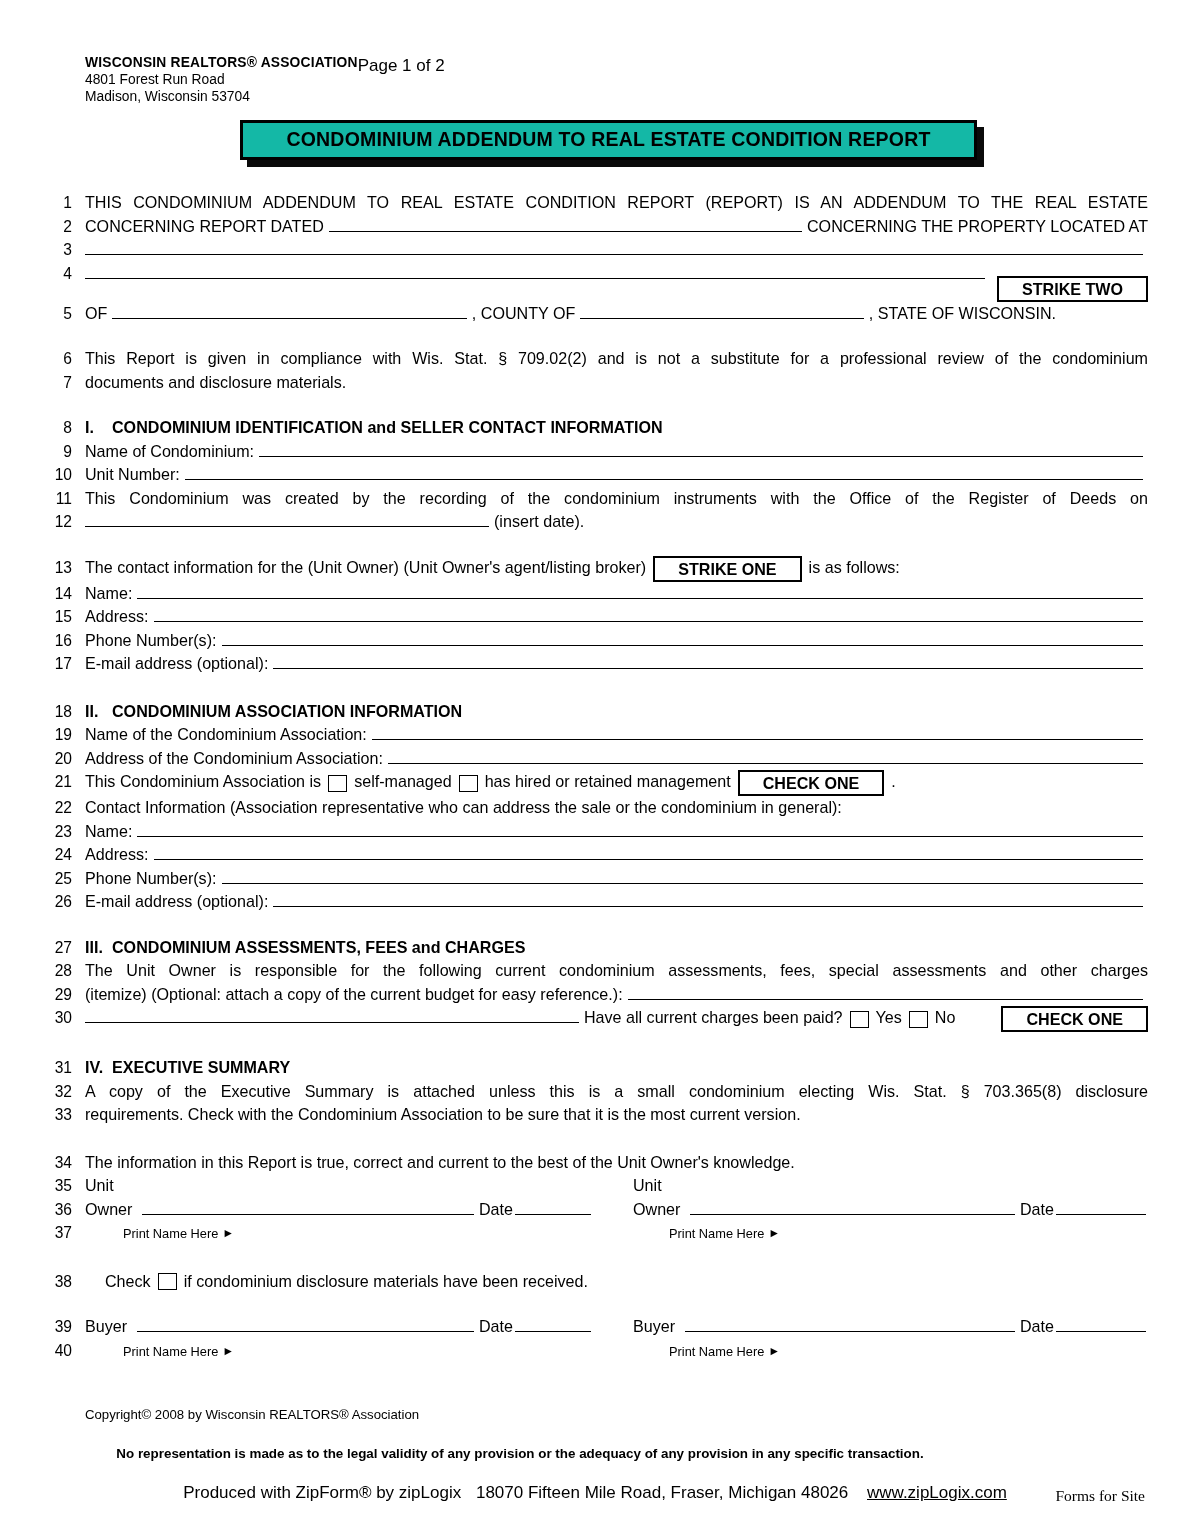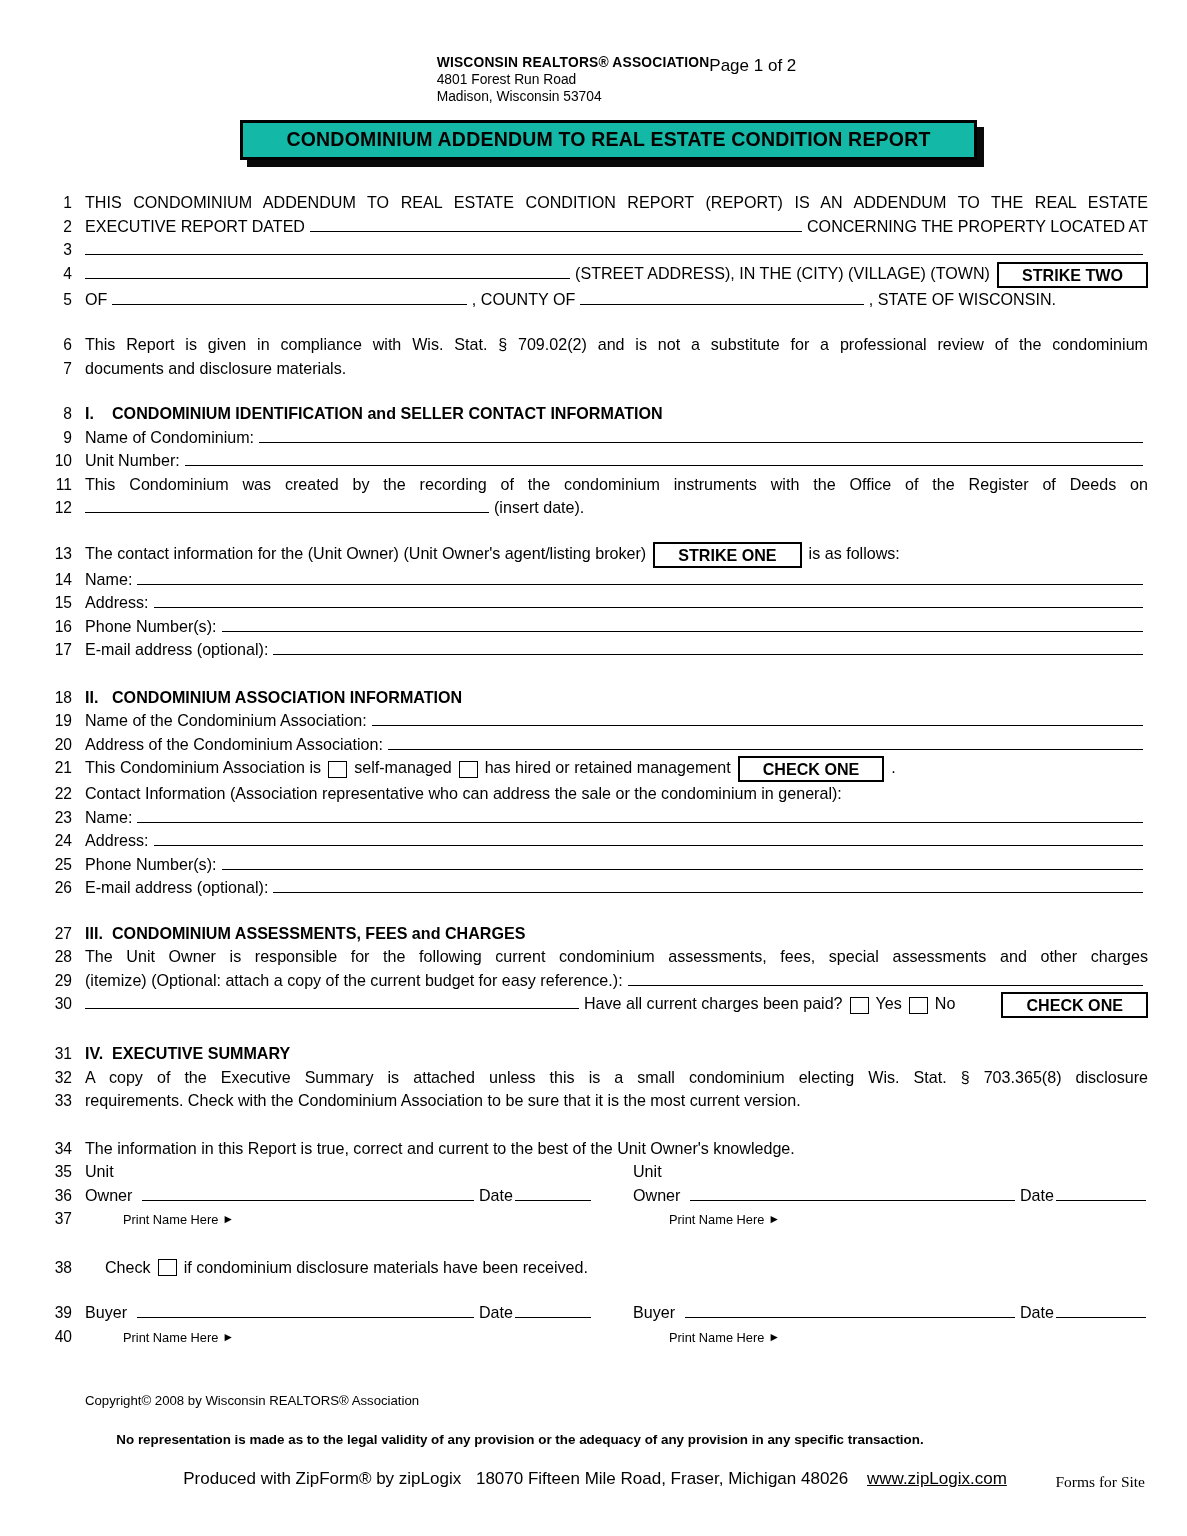"WISCONSIN REALTORS® ASSOCIATION" .header { justify-content: center -> flex-start }
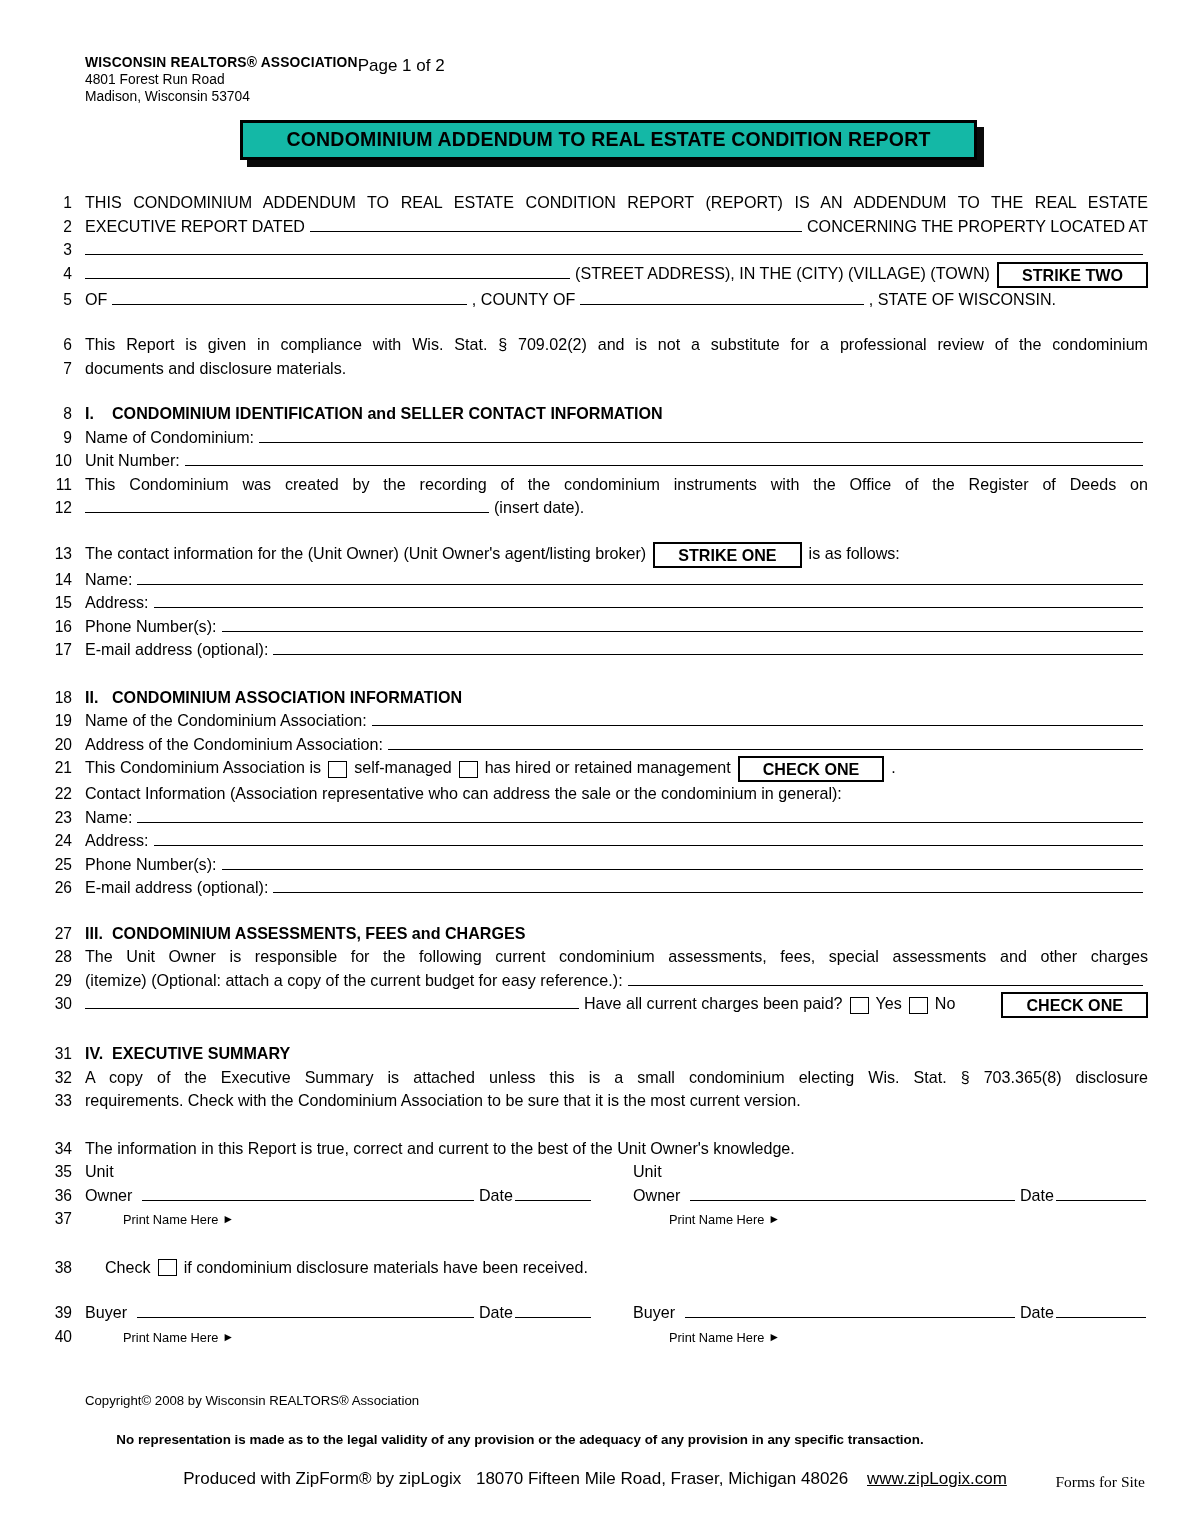"EXECUTIVE REPORT DATED" span.lbl { text: EXECUTIVE -> CONCERNING }
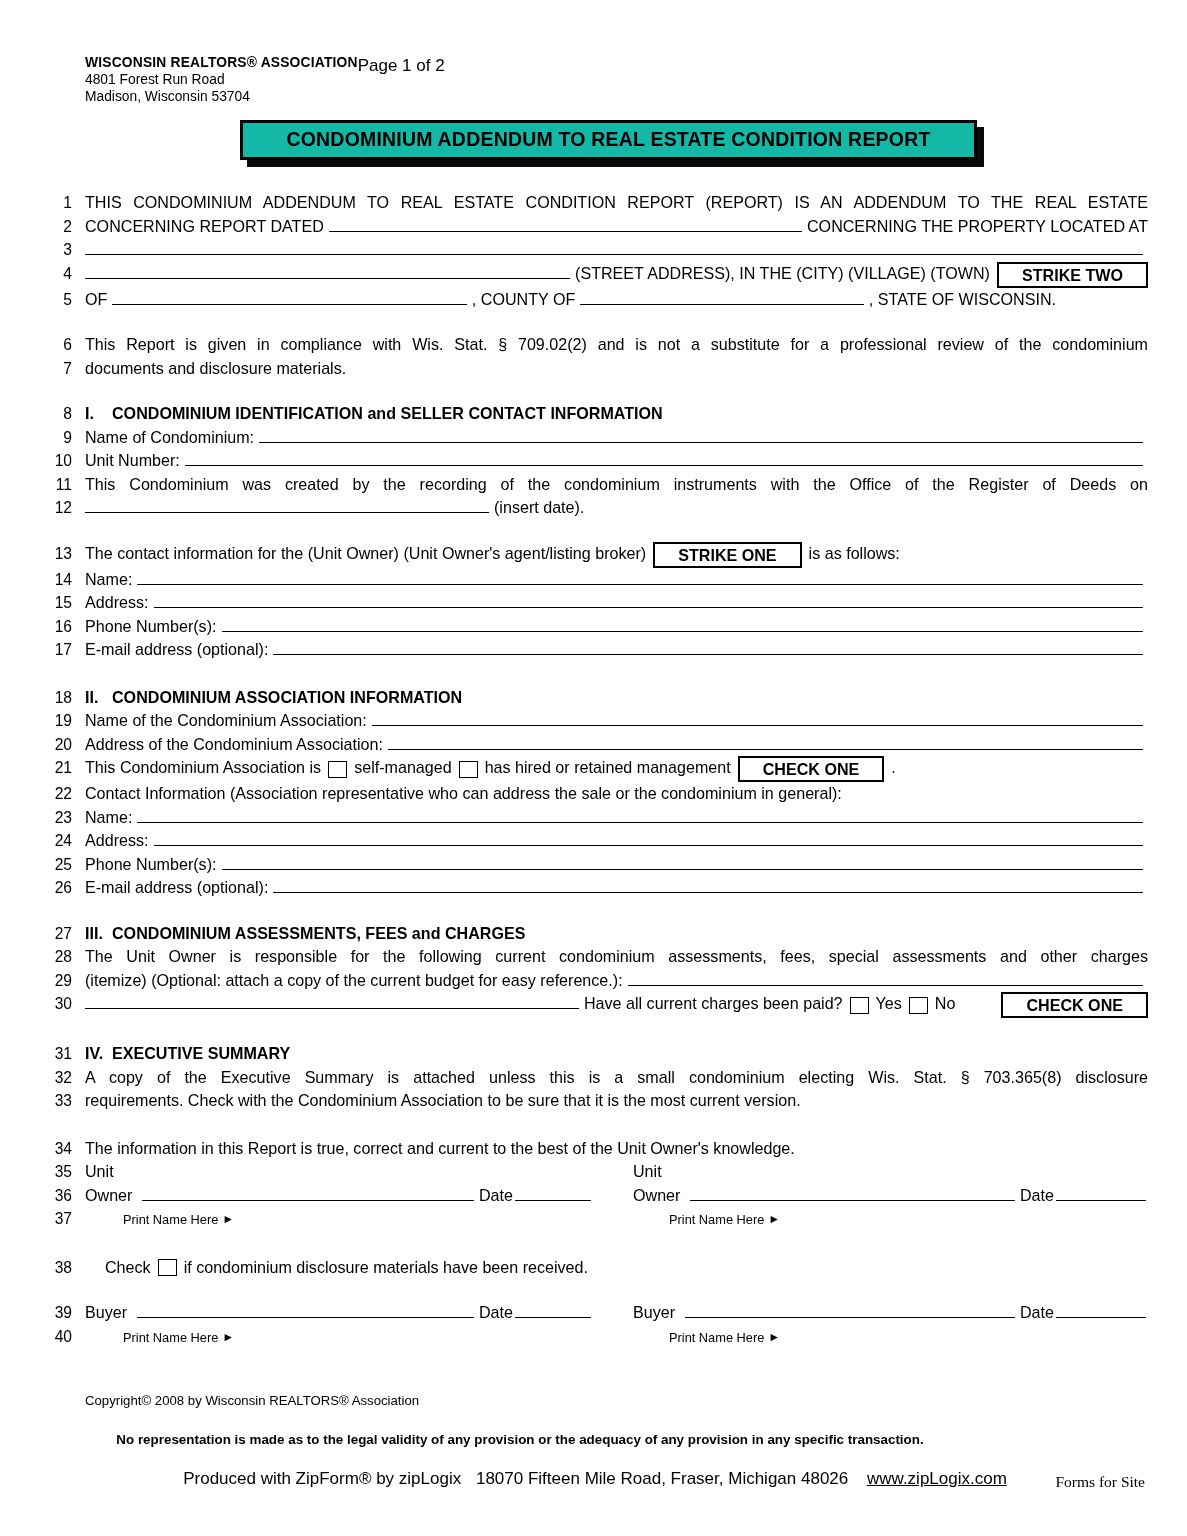"(STREET ADDRESS), IN THE (CITY)" span.lbl { html: <span>(STREET ADDRESS), IN THE (CITY) (VILLAGE) (TOWN)</span> -> none }
